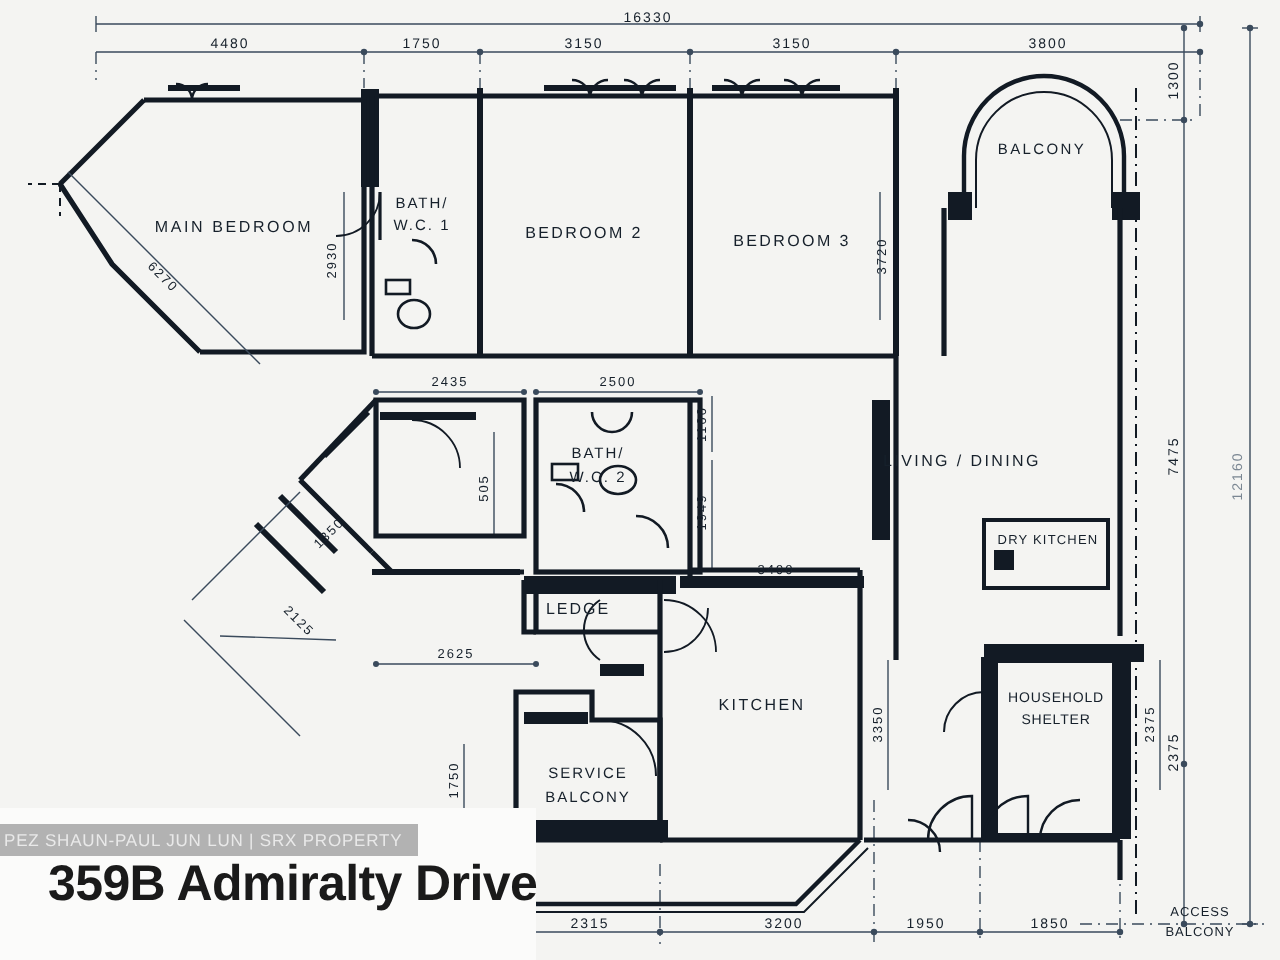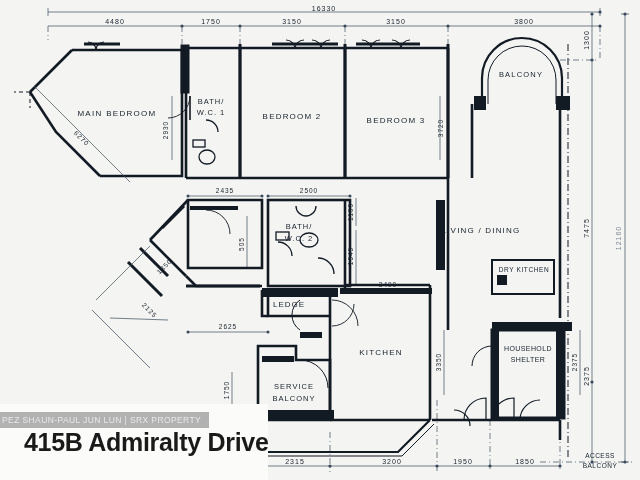"415B Admiralty Drive" div.addr { text: 415B -> 359B }
